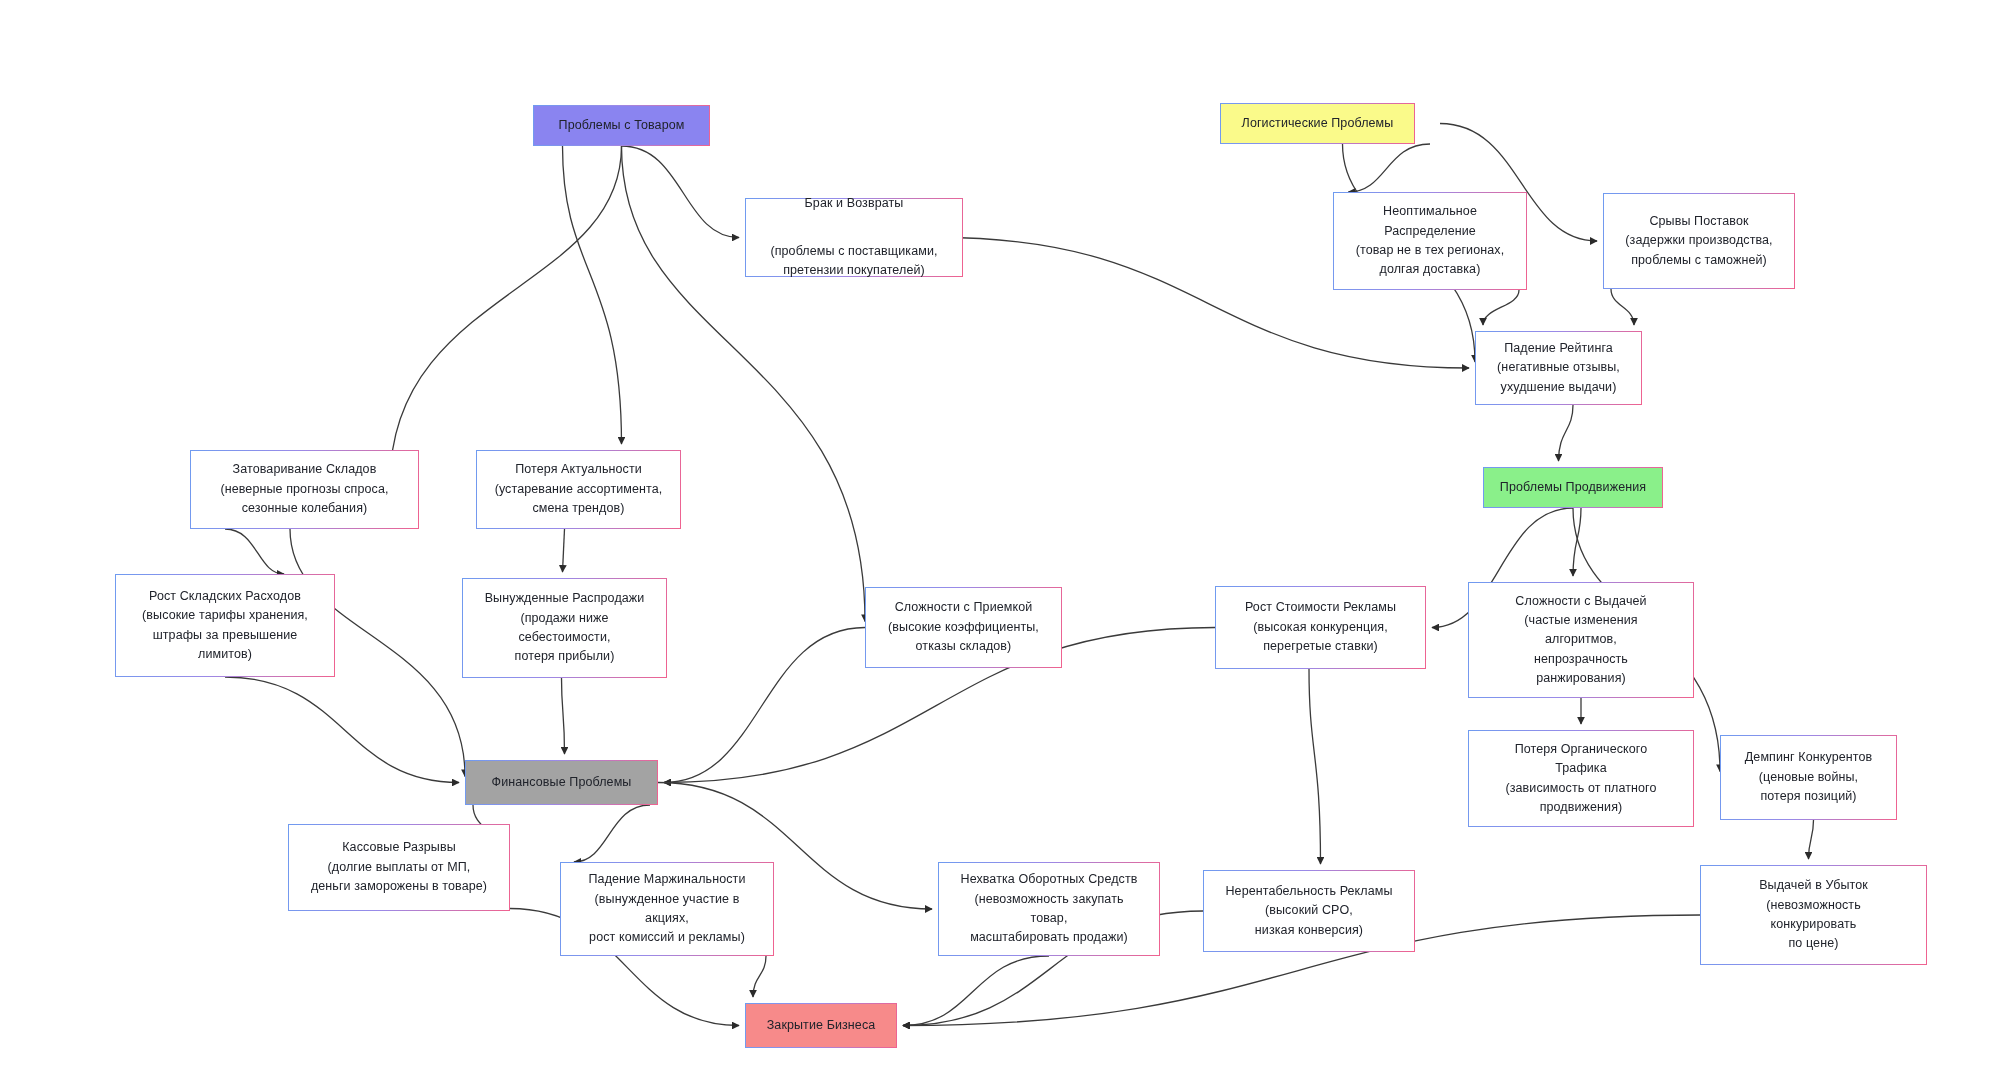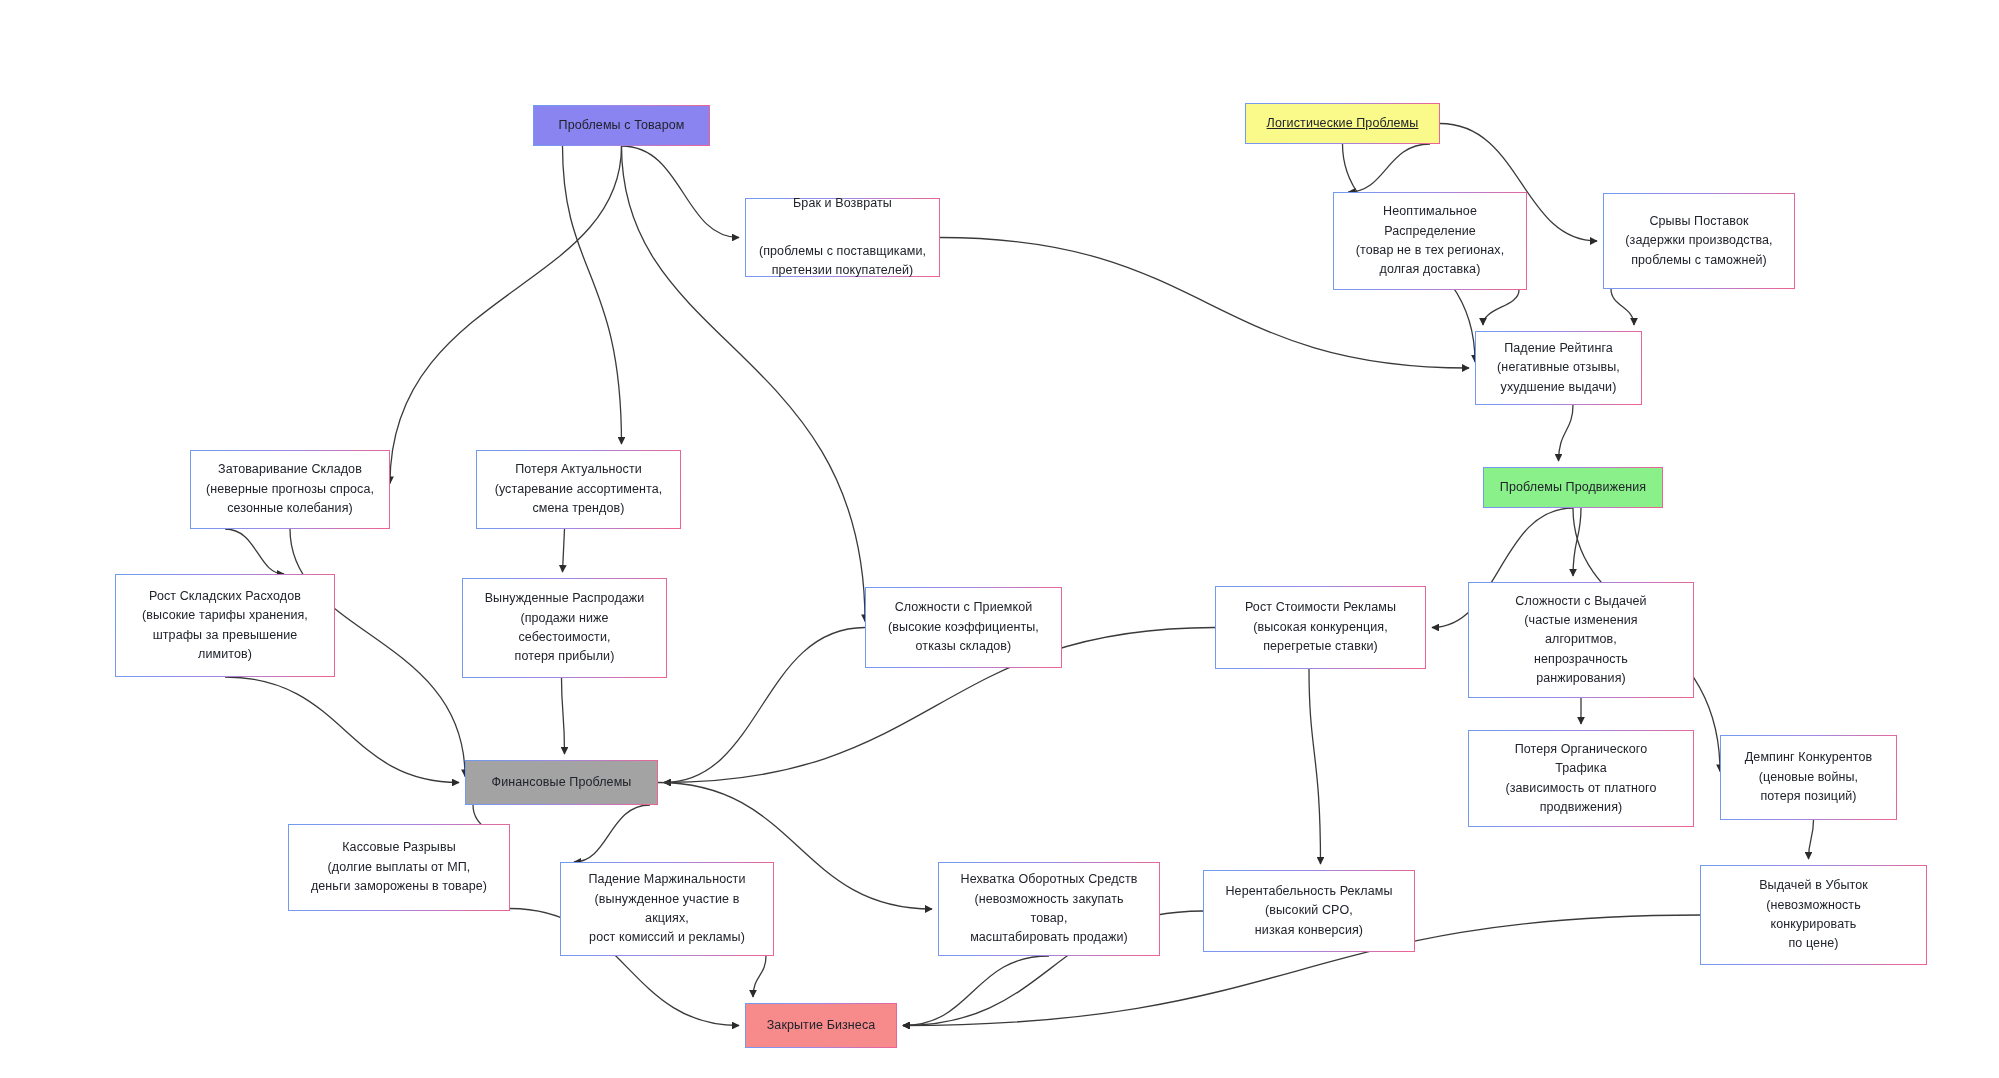"Логистические Проблемы" div.node { left: 1245px -> 1220px; text-decoration: underline -> none }
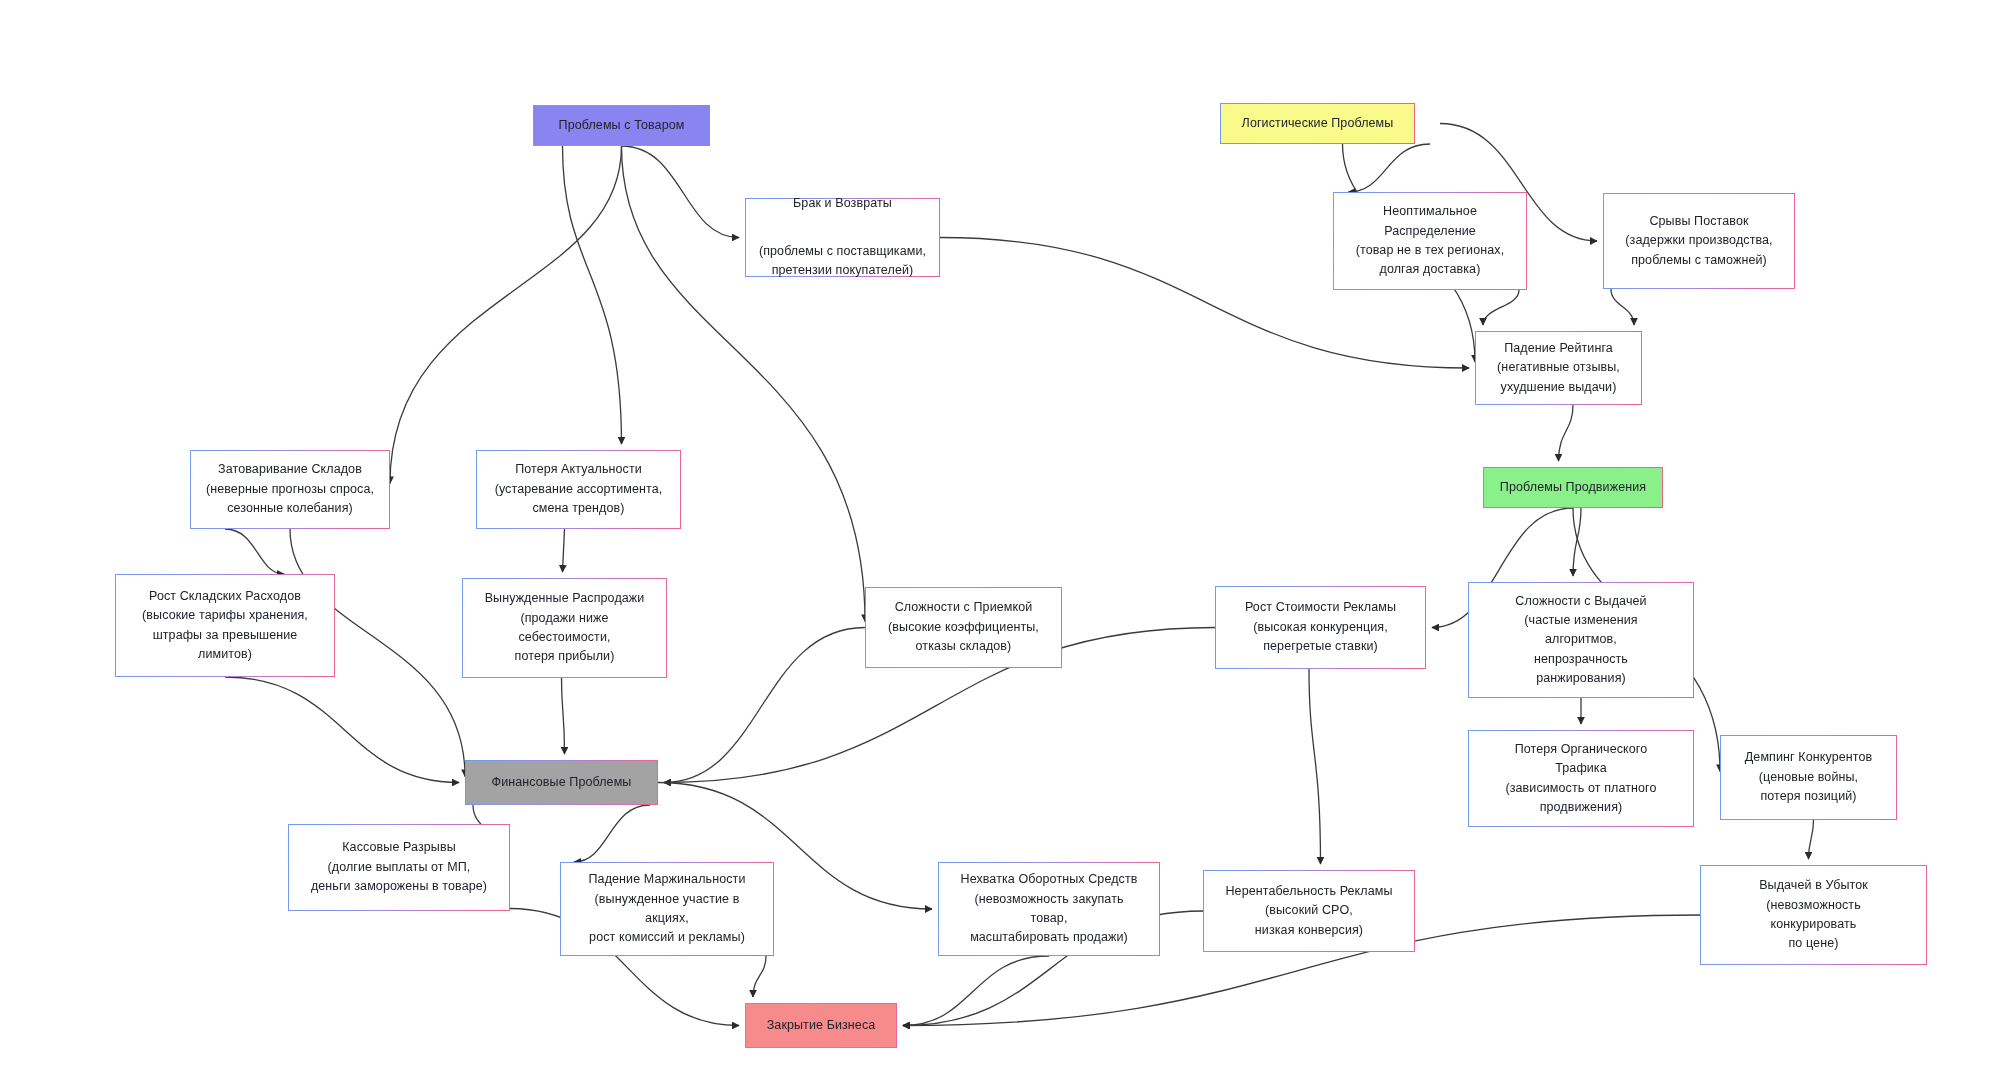"Брак и Возвраты" div.node { width: 195px -> 218px }
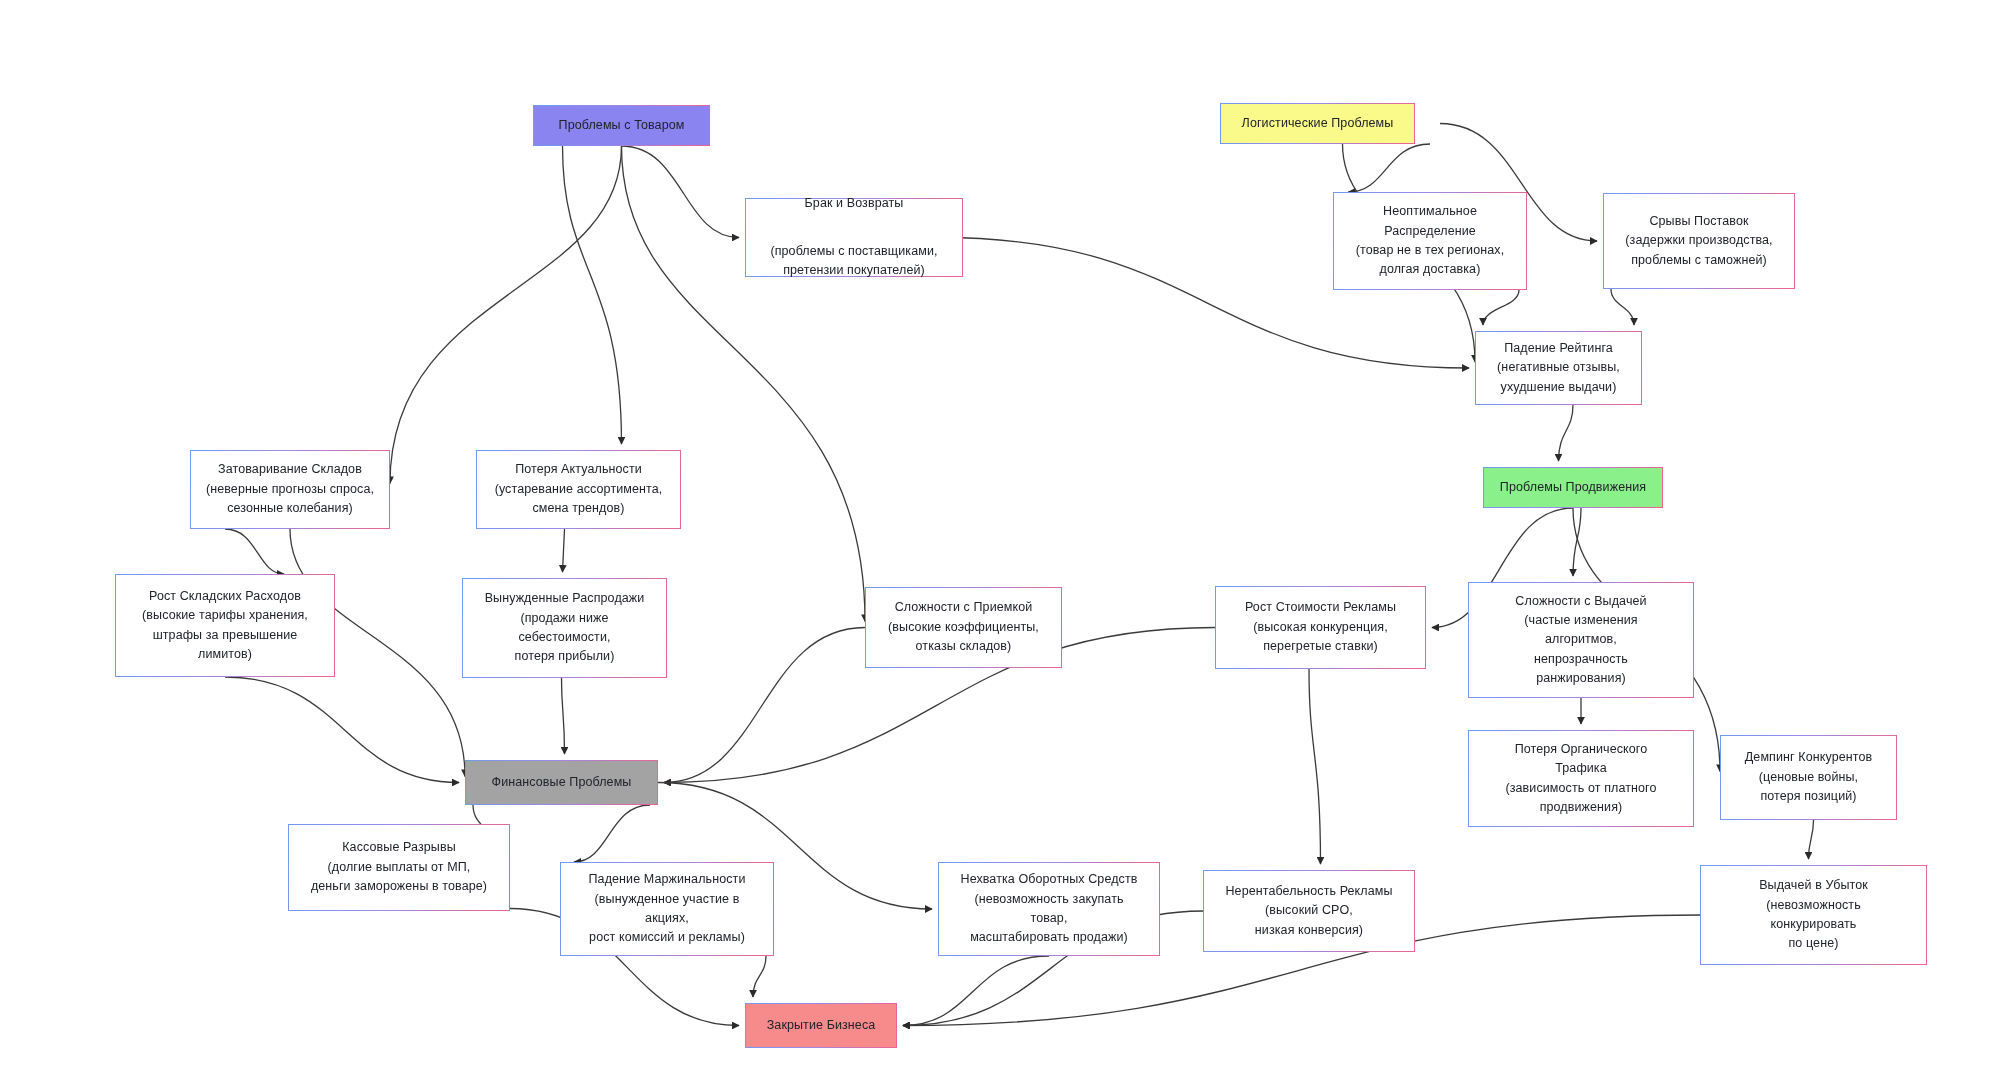"Затоваривание Складов" div.node { width: 200px -> 229px }
